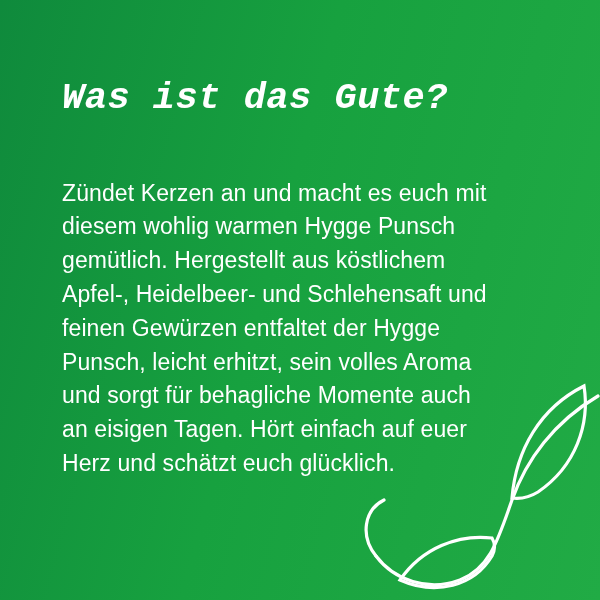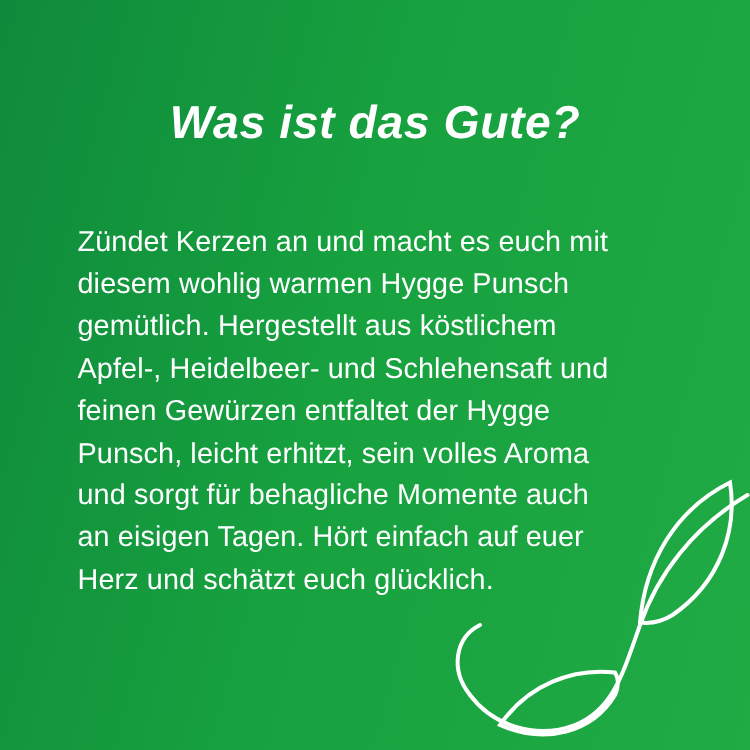"Was ist das Gute?" .headline { font-family: Liberation Sans, sans-serif -> Liberation Mono, monospace; text-align: center -> none }
